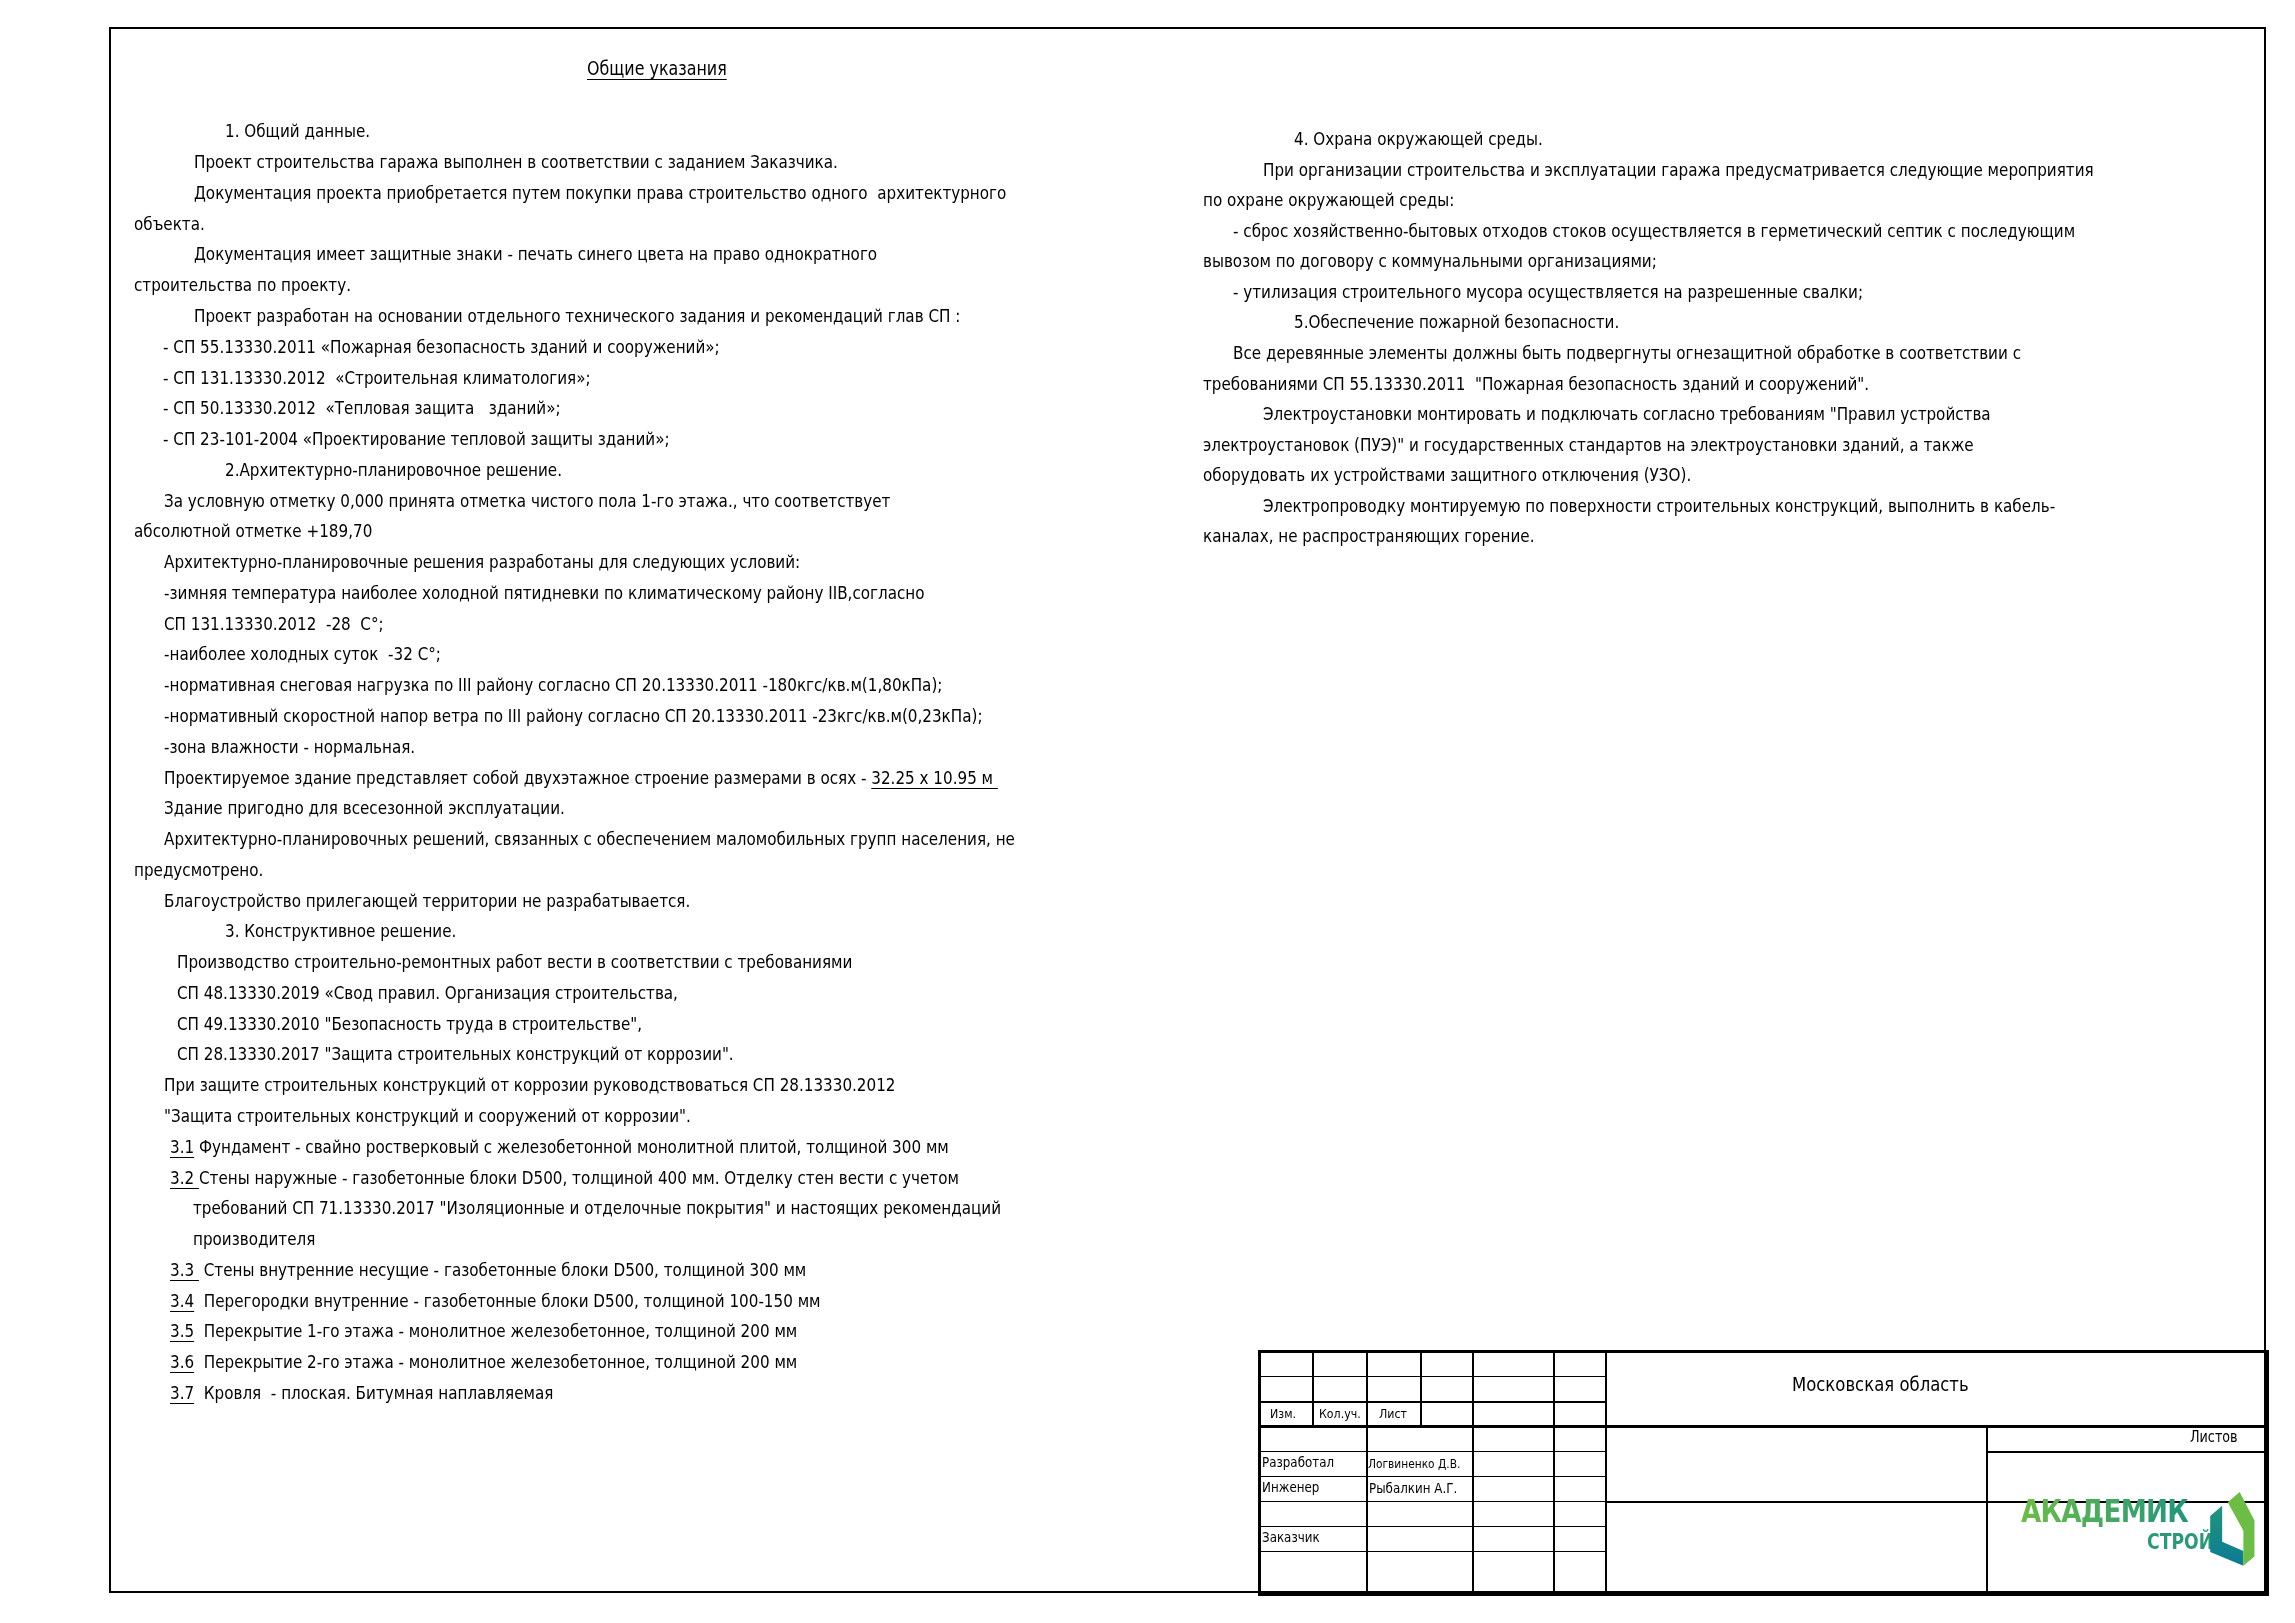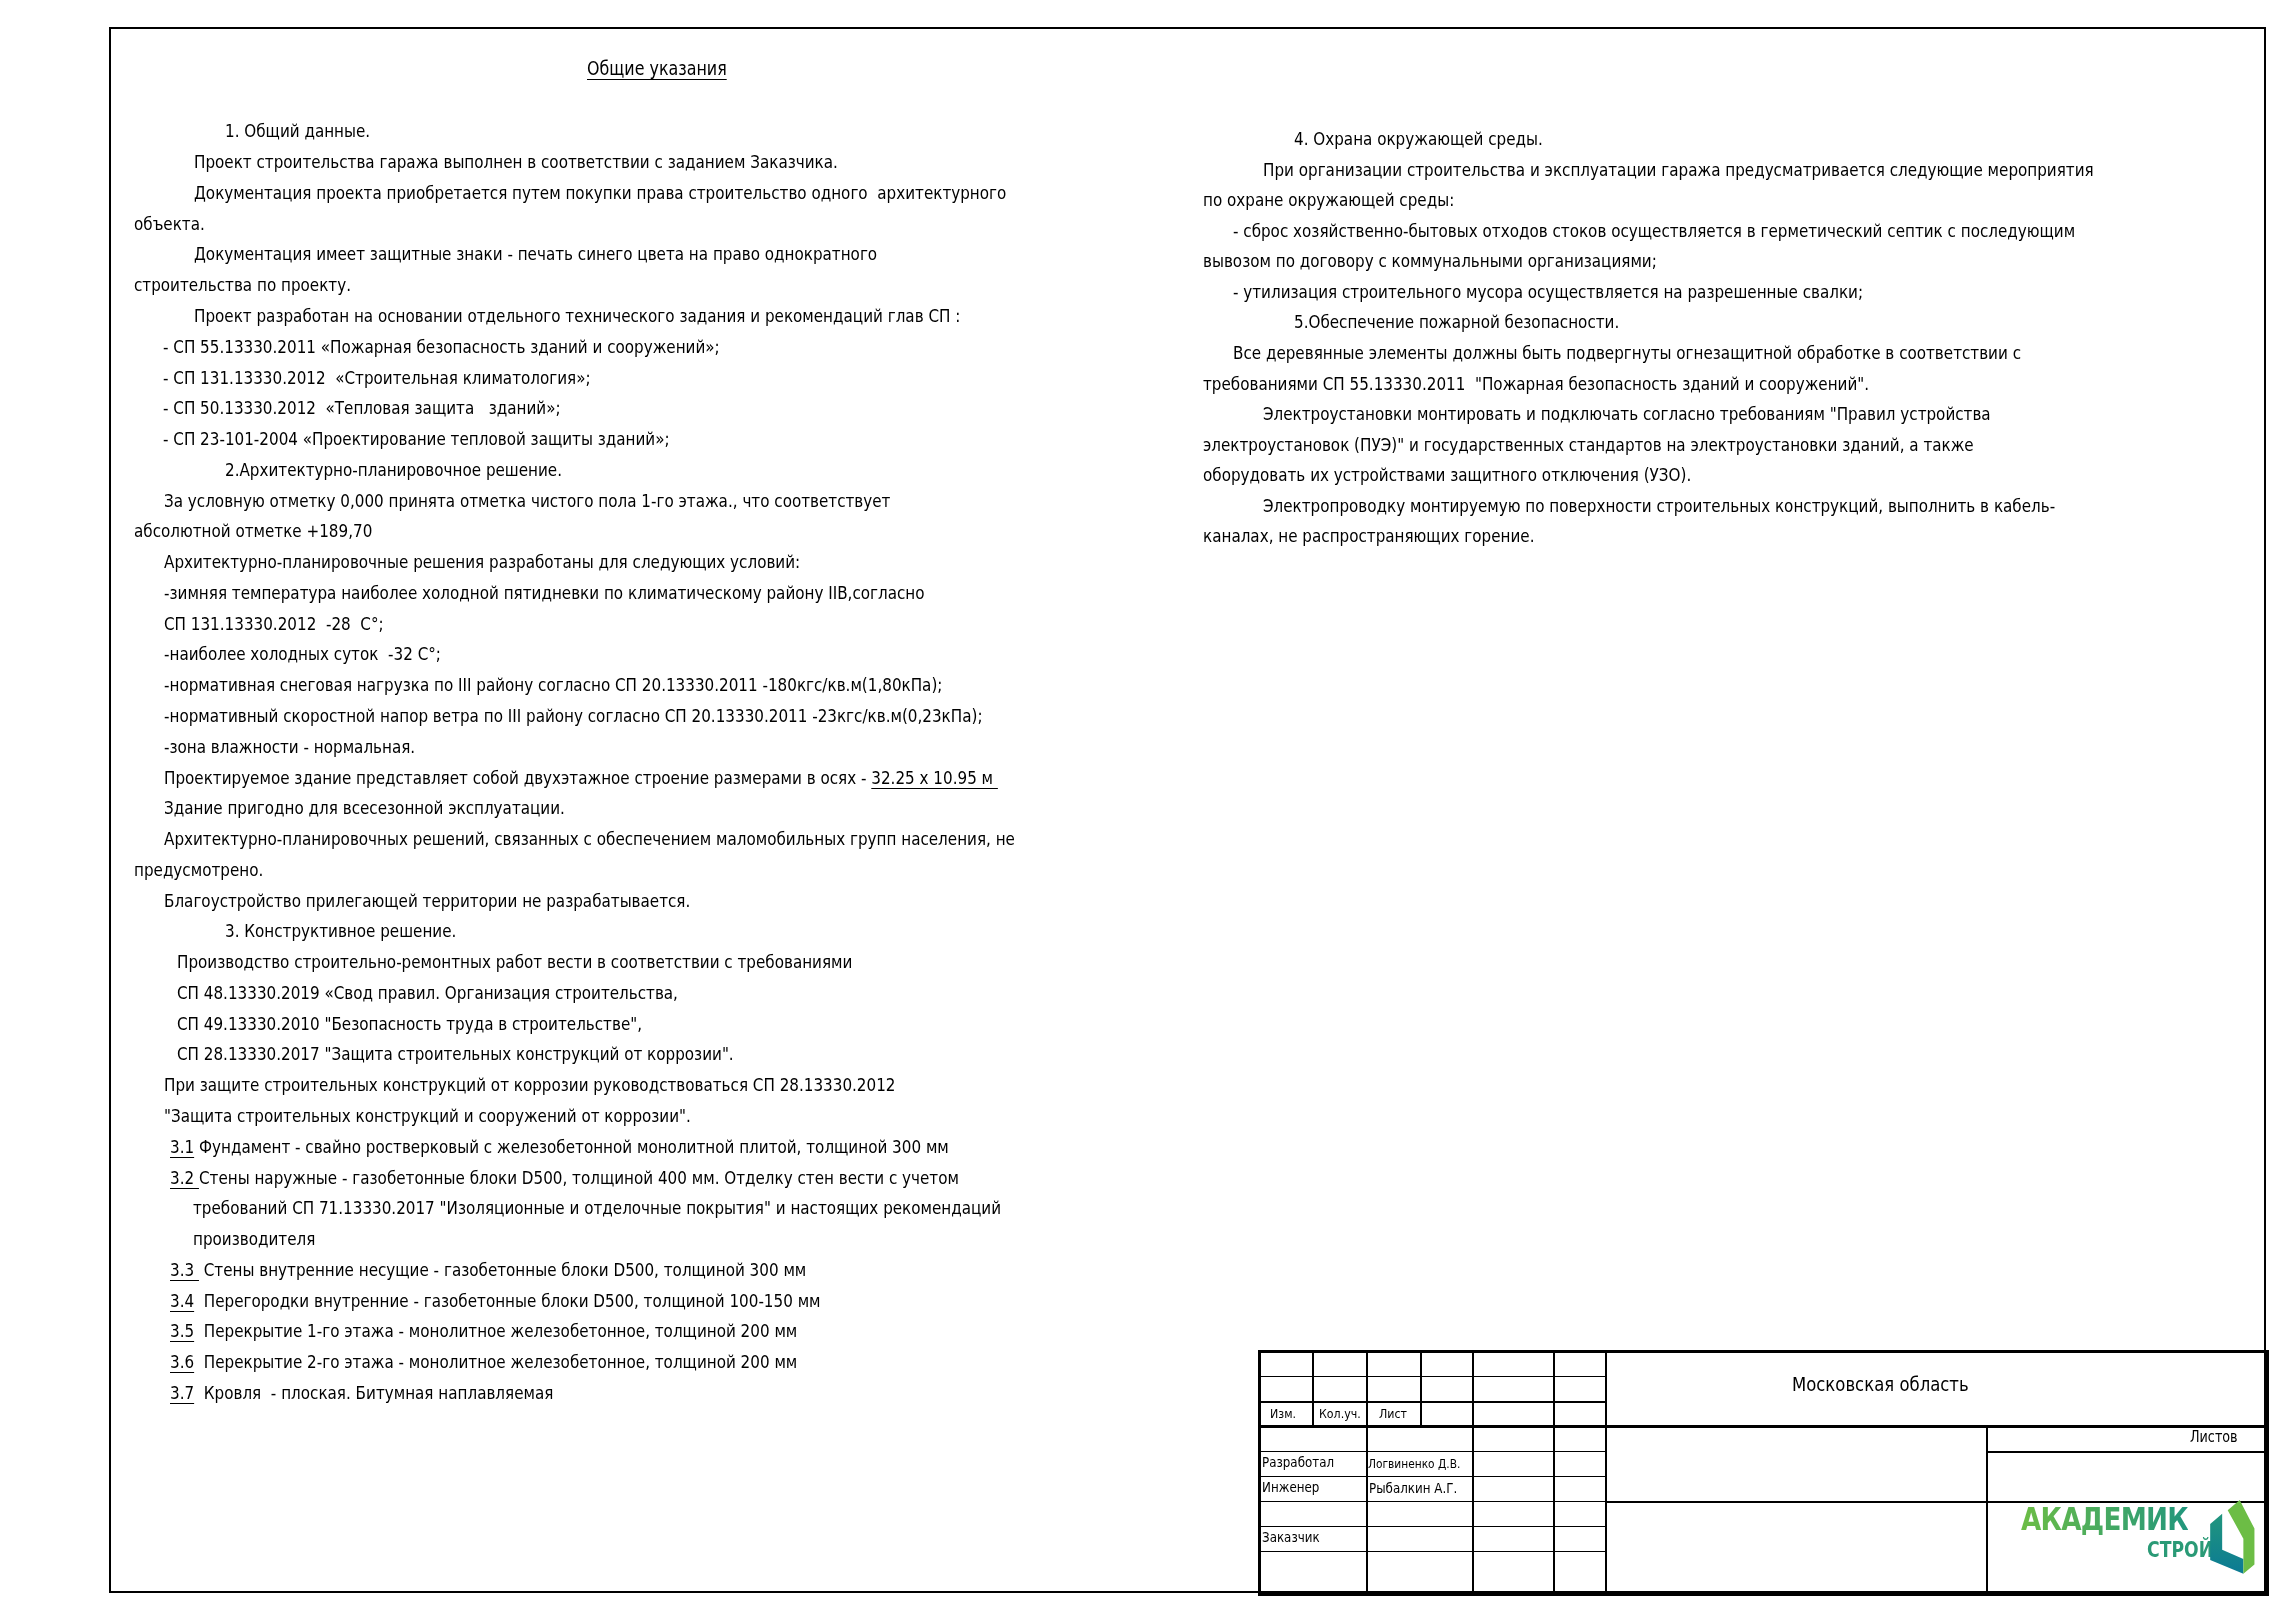"АКАДЕМИК" .logo { top: 150px -> 142px }
